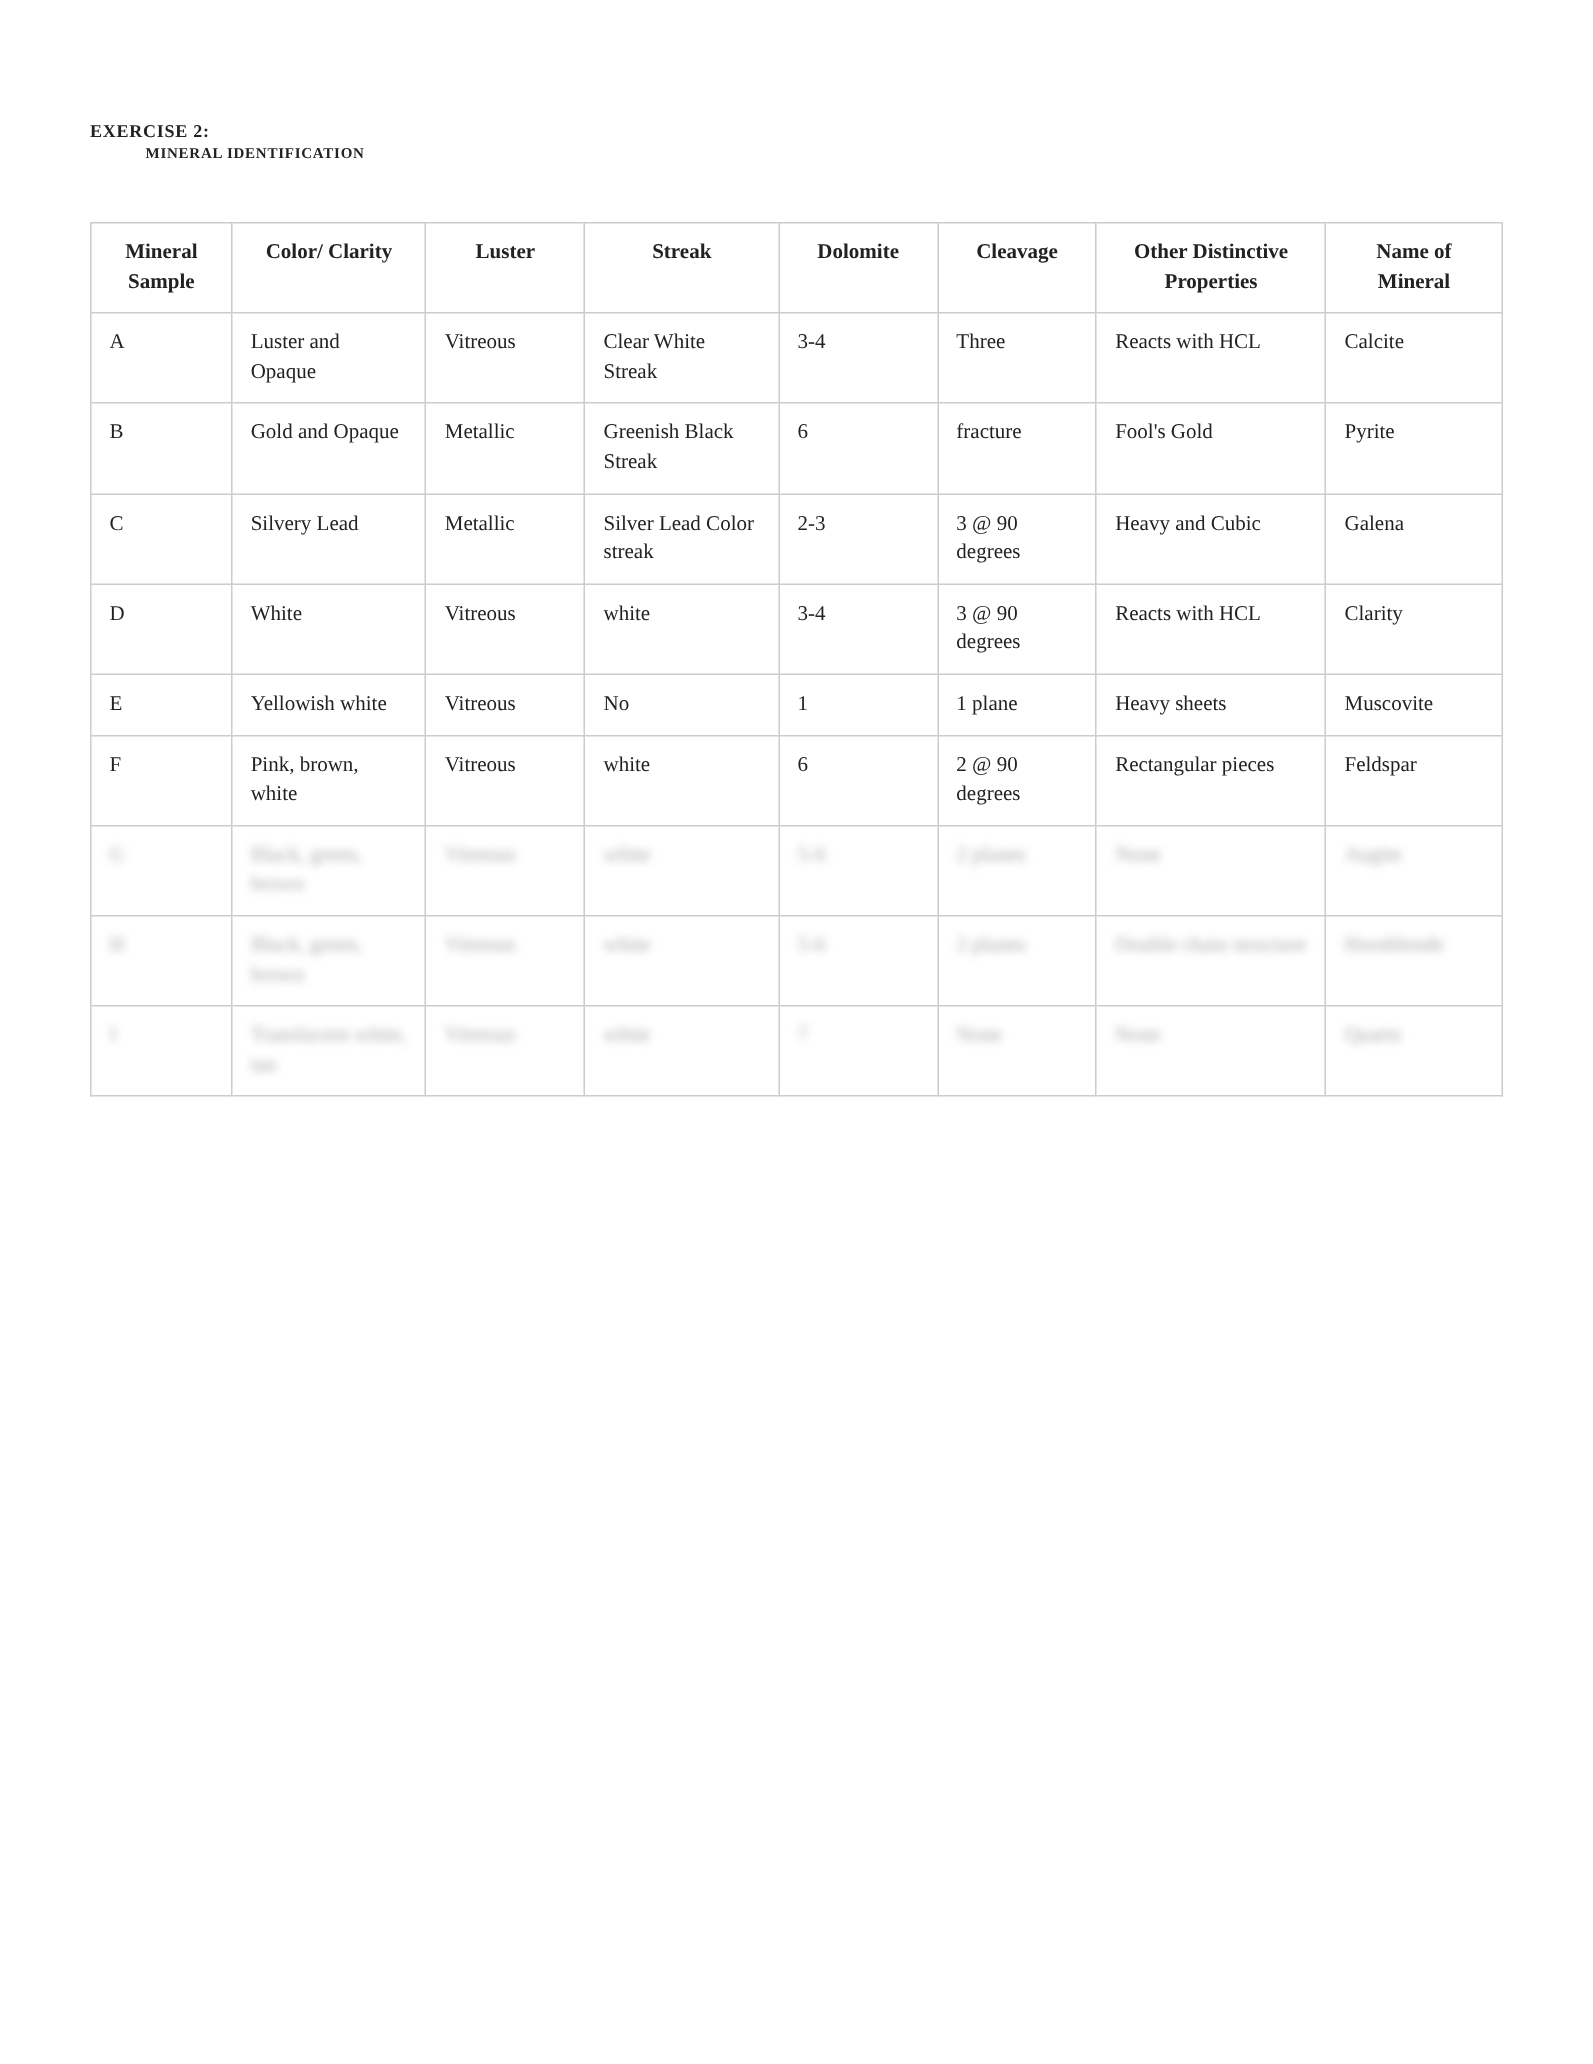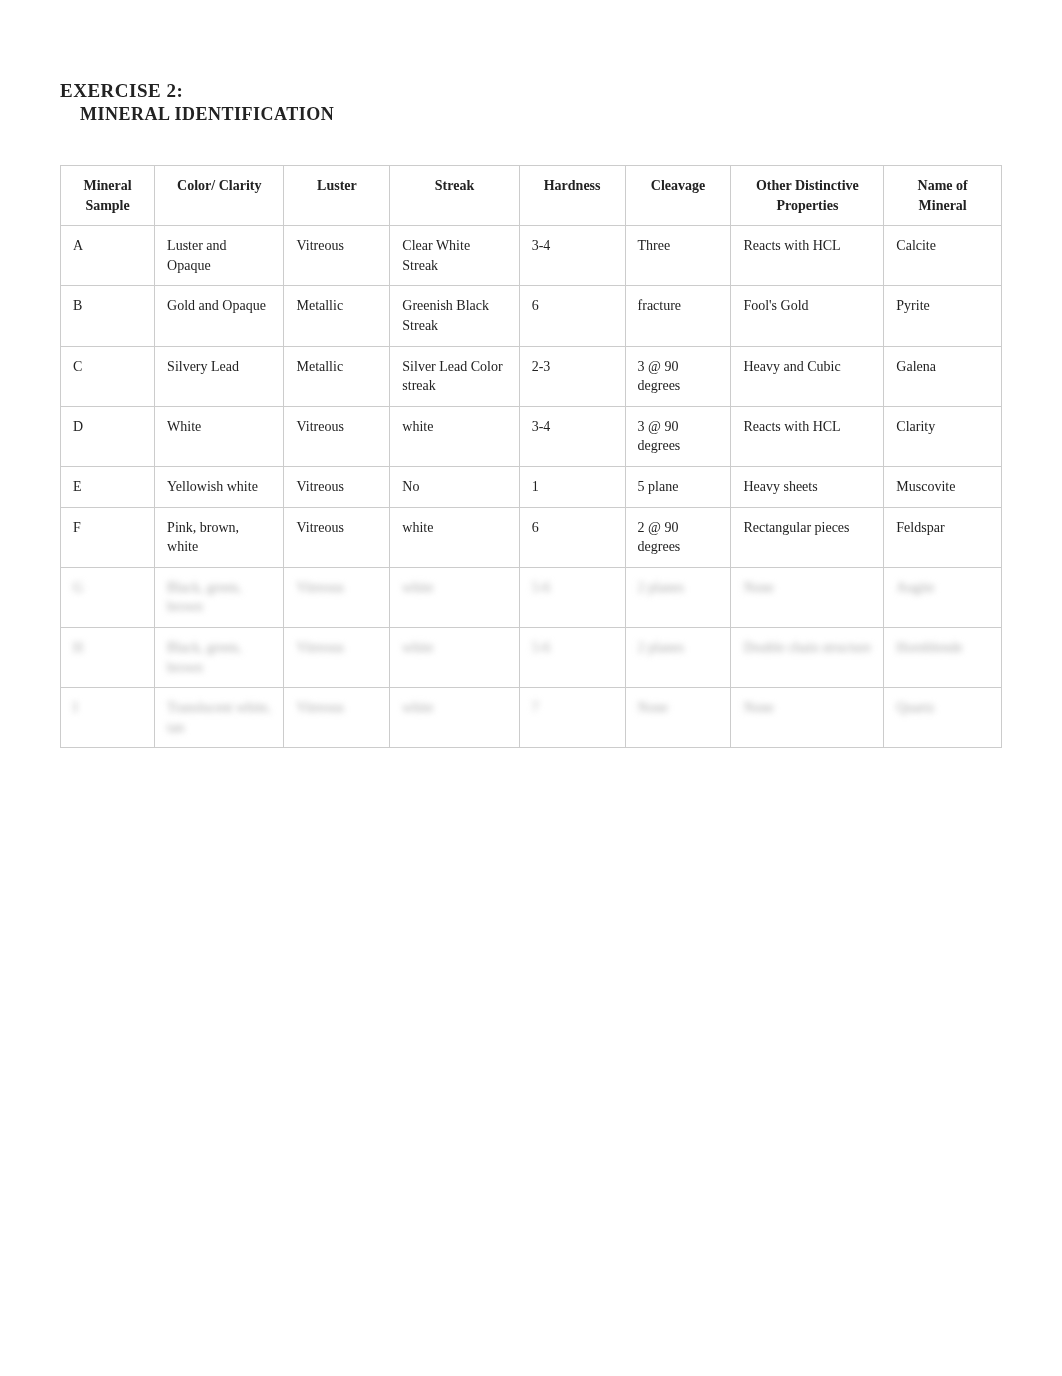"EXERCISE 2:" .title-line1 { font-size: 19px -> 12px }
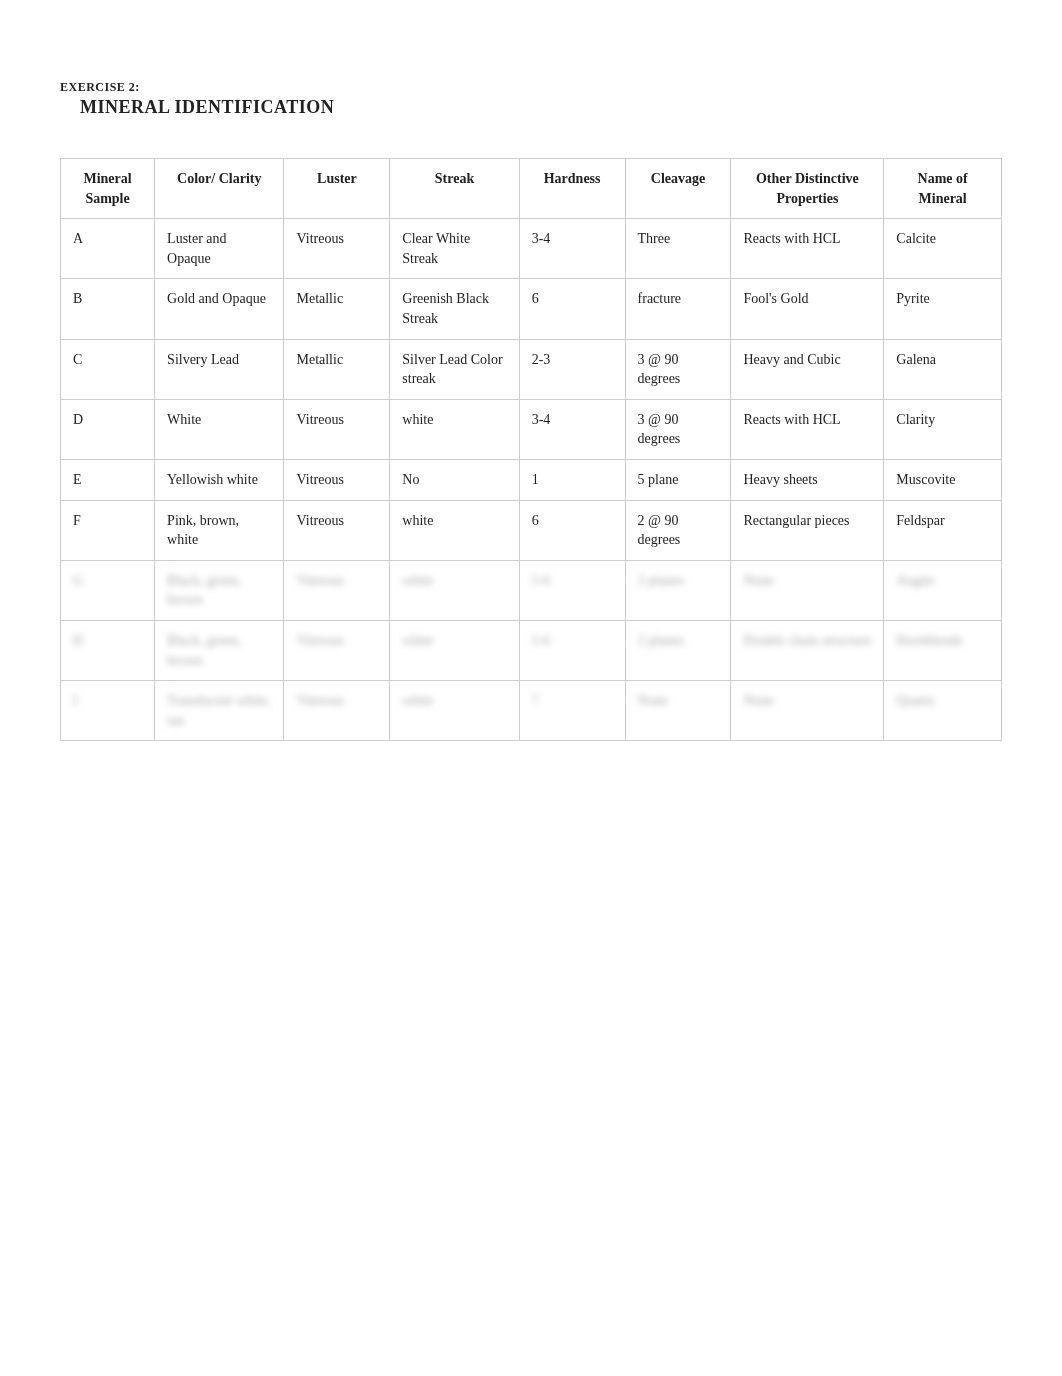"MINERAL IDENTIFICATION" .title-line2 { font-size: 18px -> 10px; margin-left: 20px -> 37px }
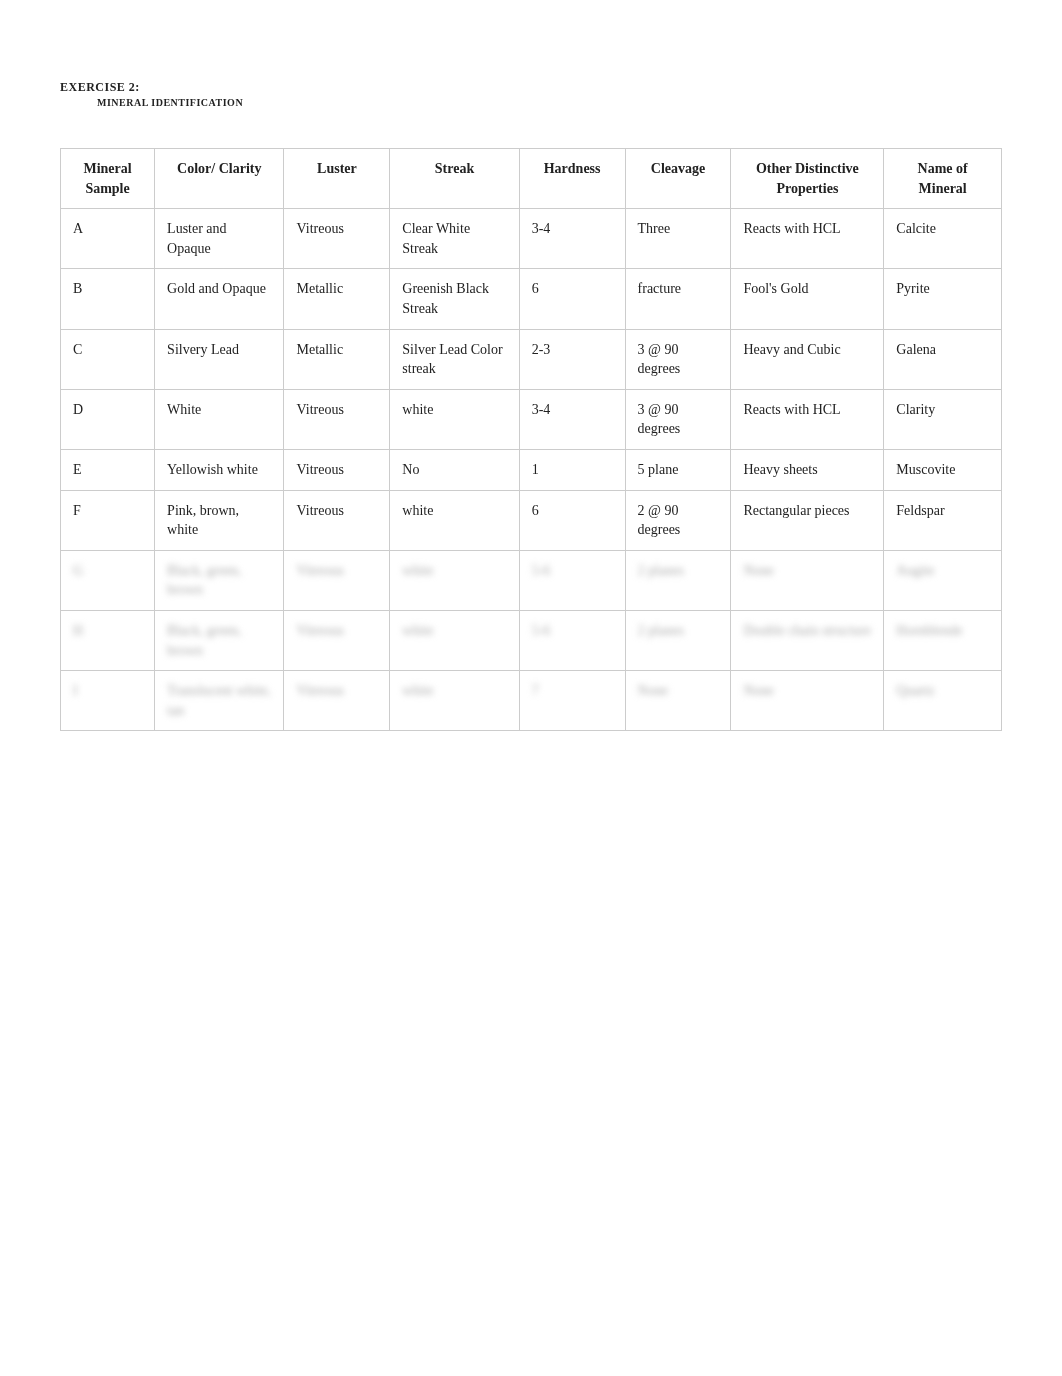"Hardness" th.col-hardness { text: Hardness -> Dolomite }
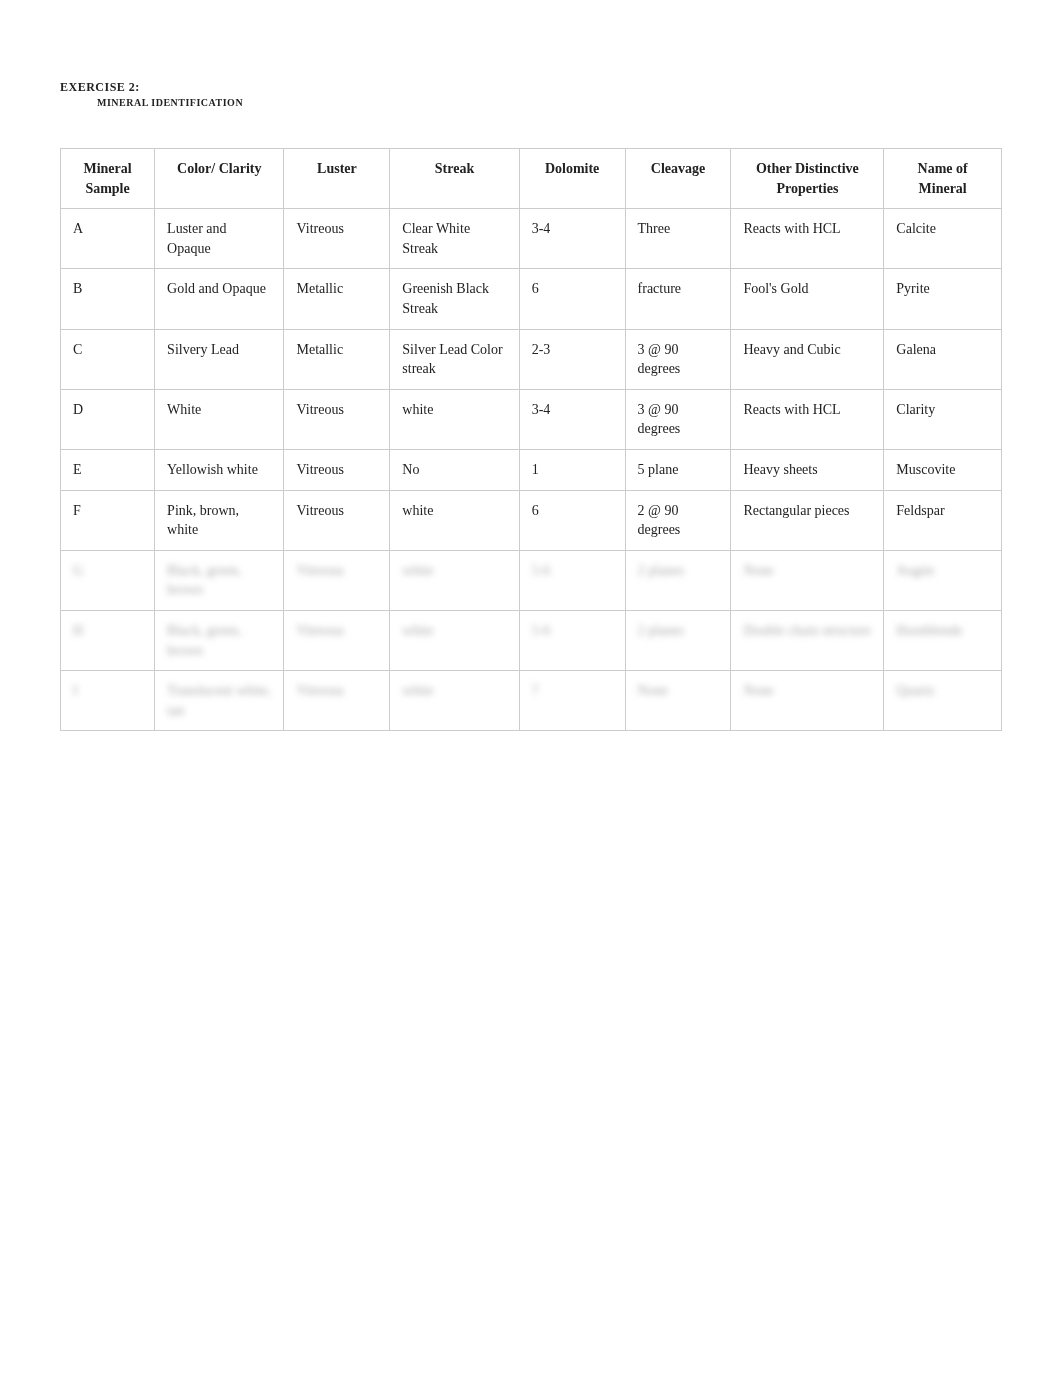"5 plane" td { text: 5 -> 1 }
